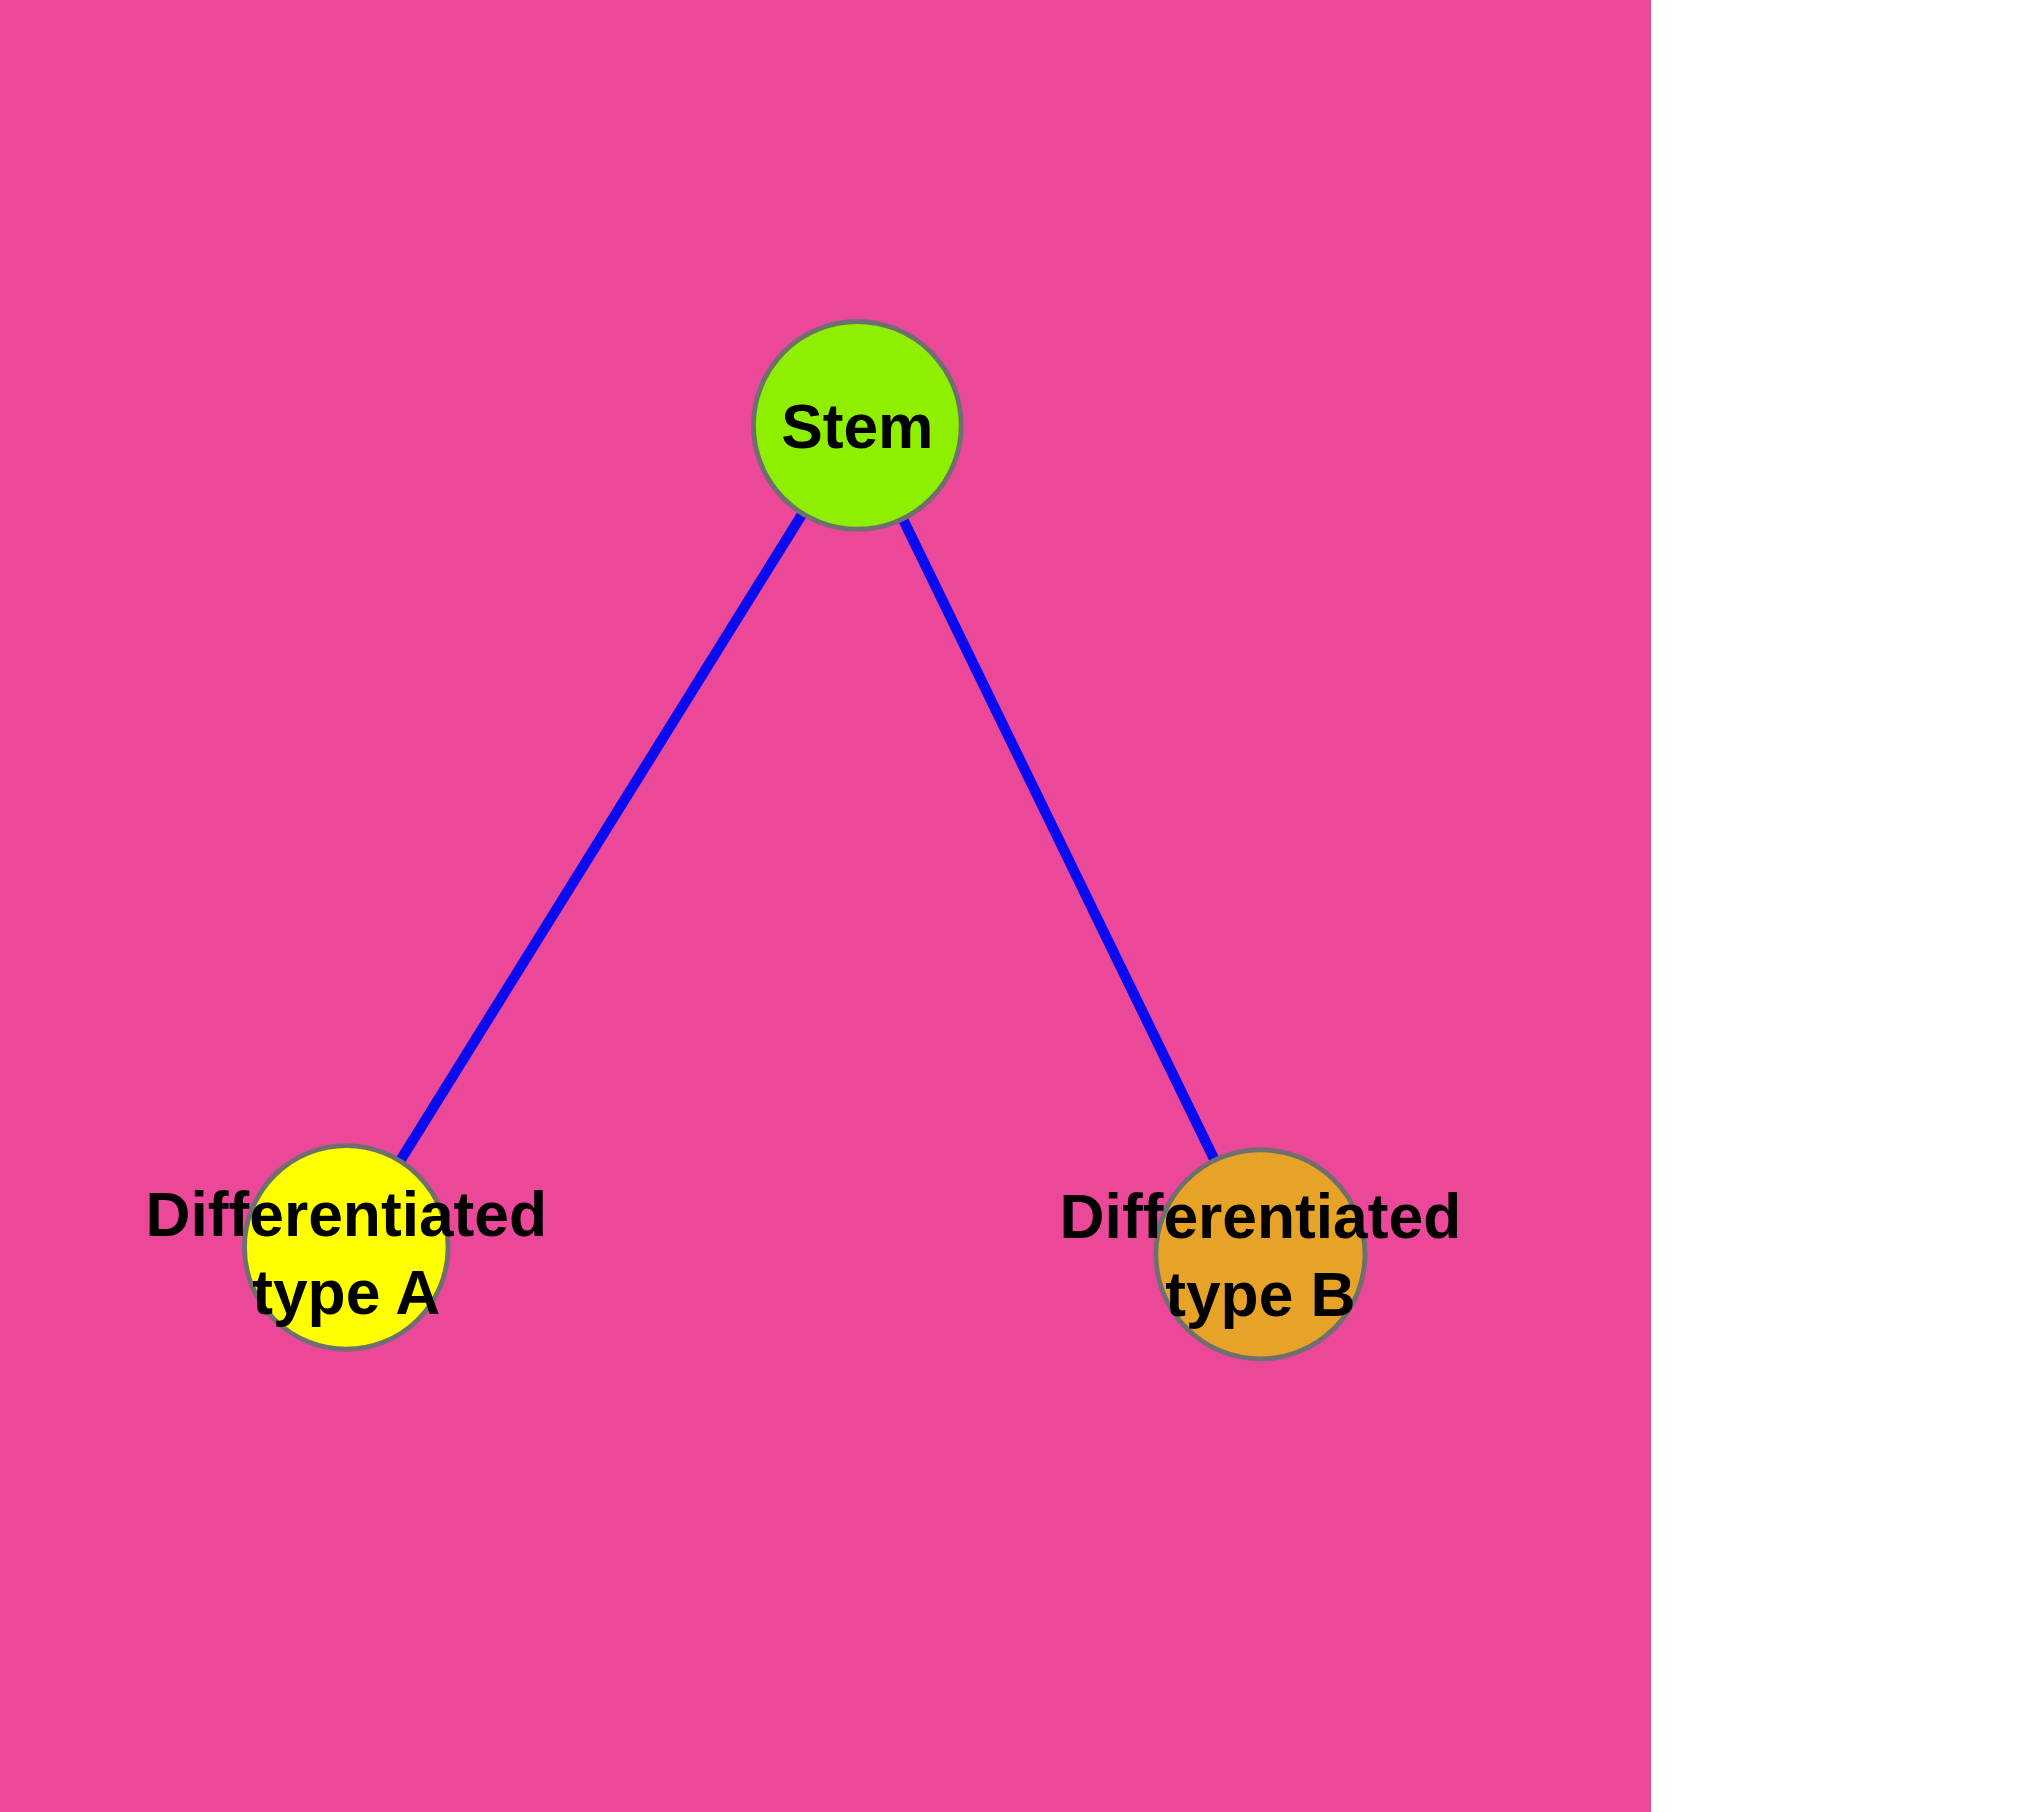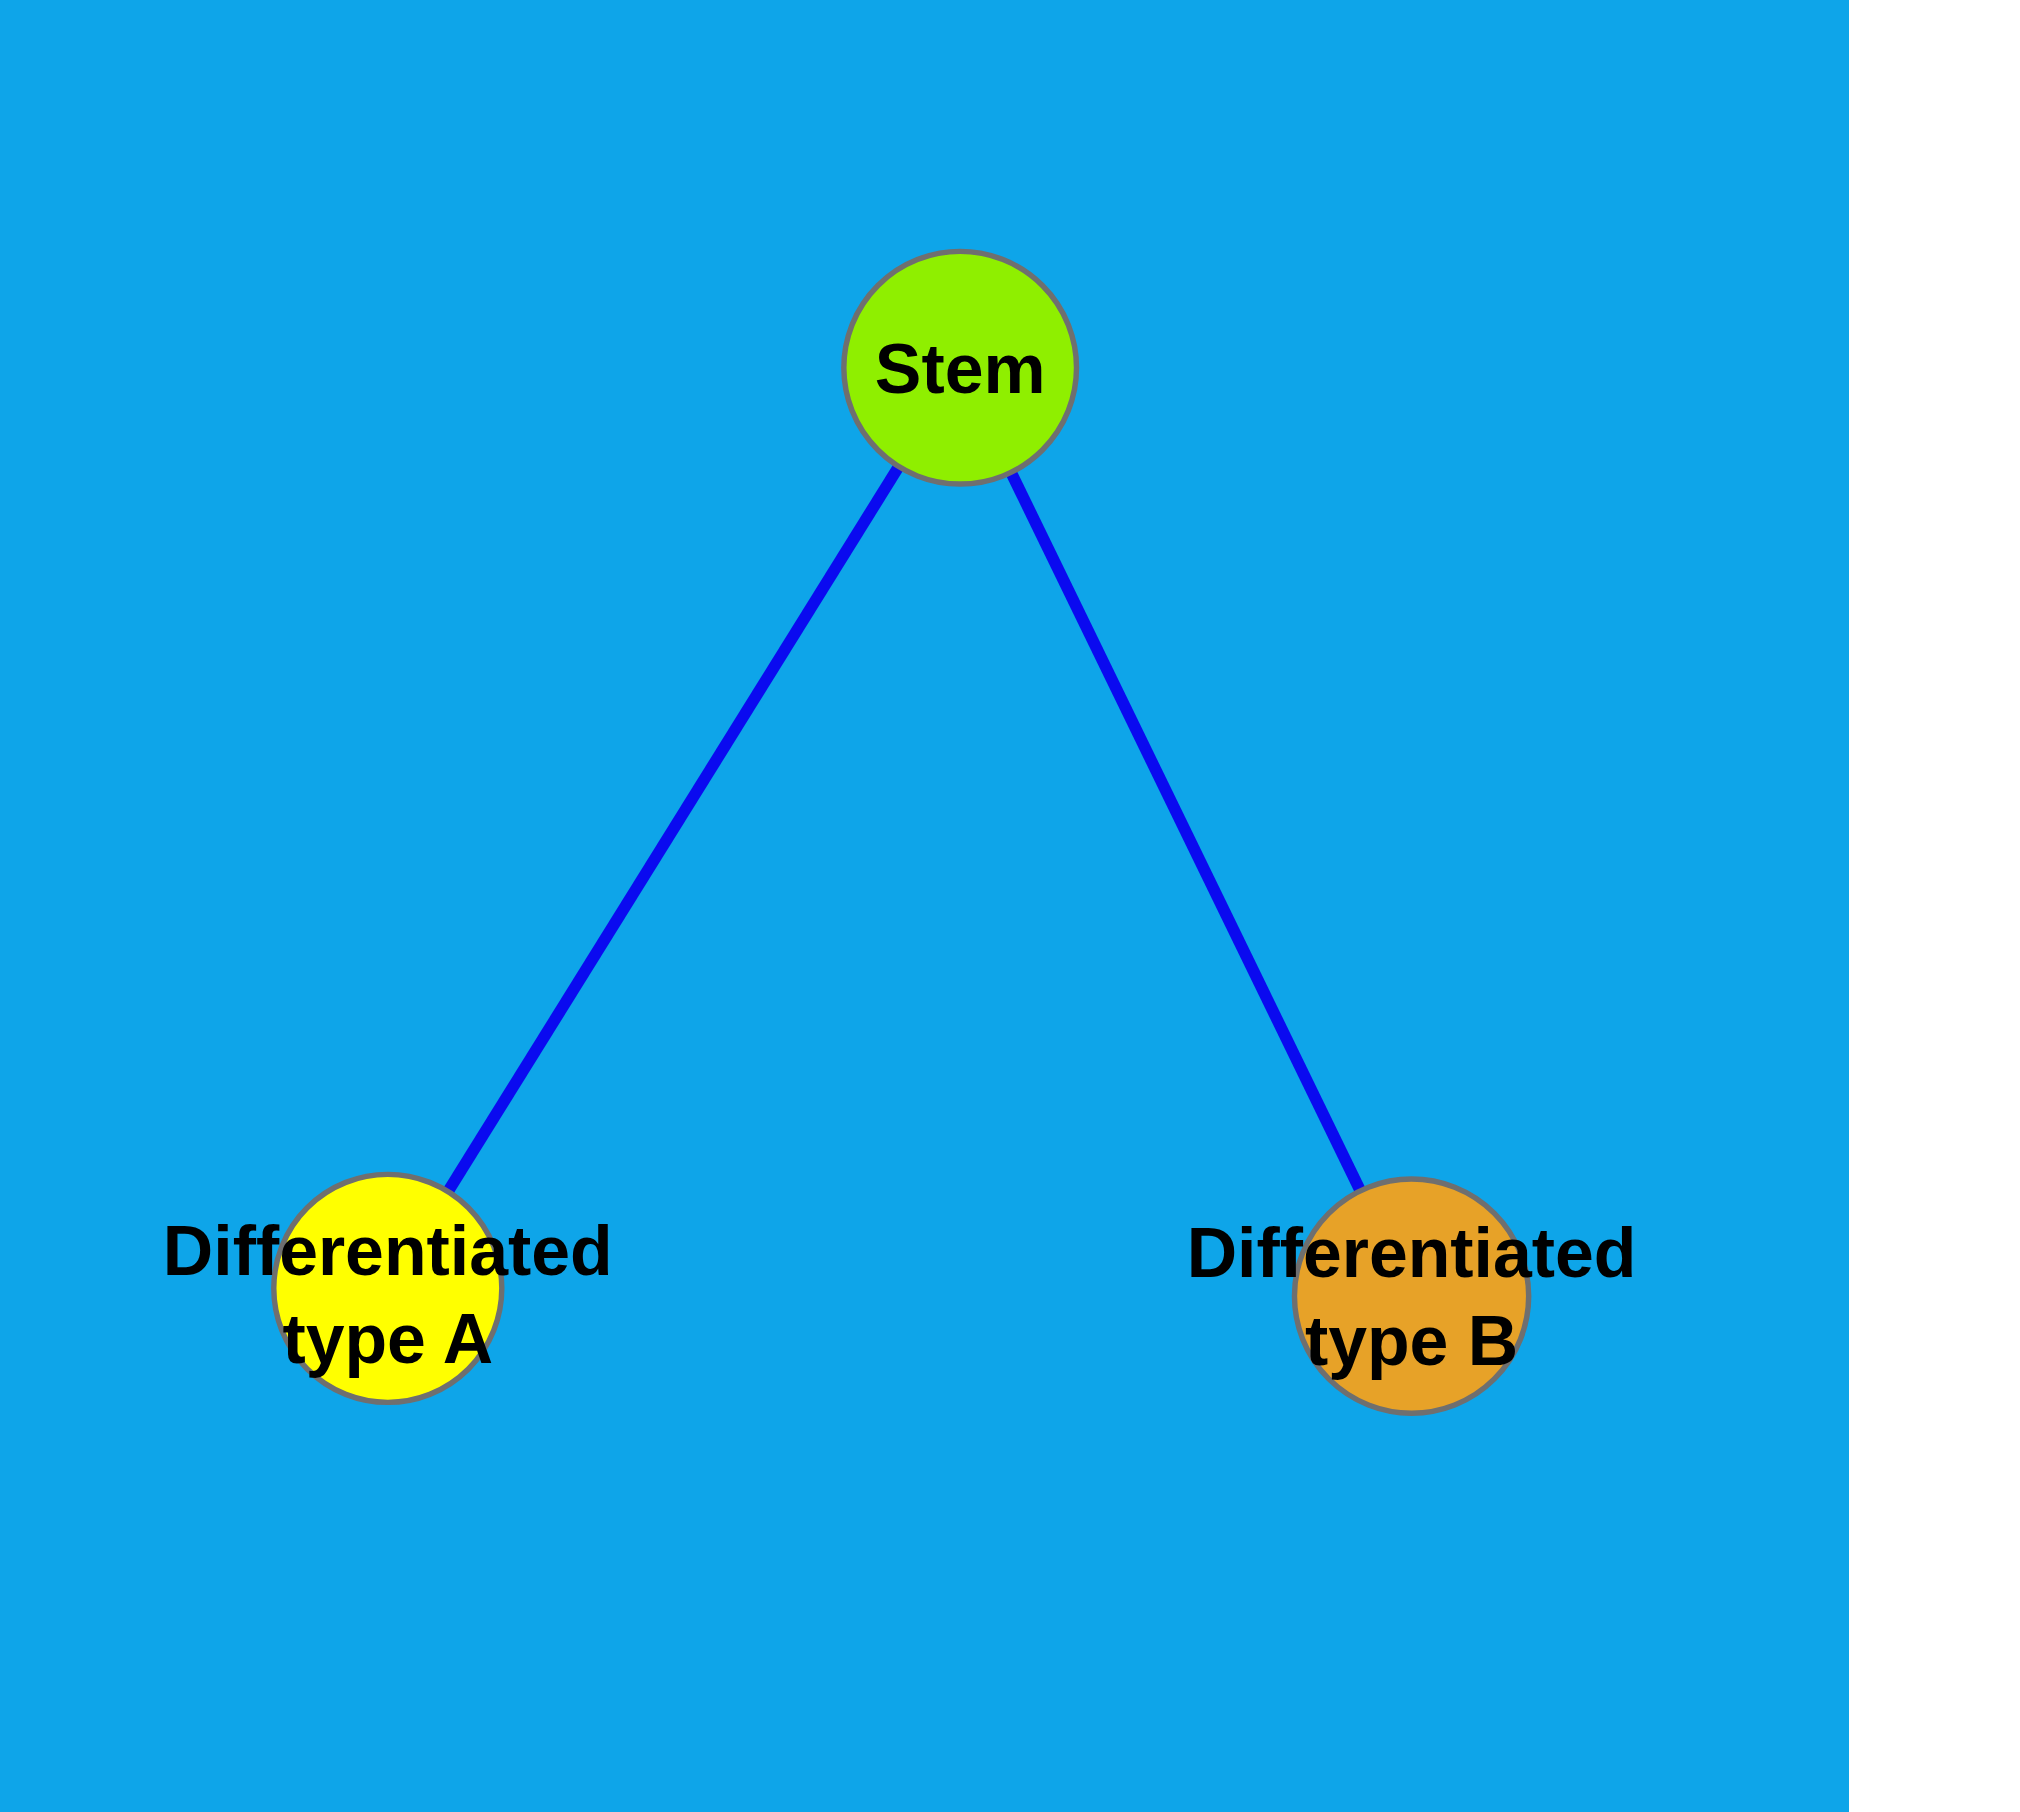"Stem" .canvas { background: #0ea5e9 -> #ec4899; width: 1849px -> 1651px }
